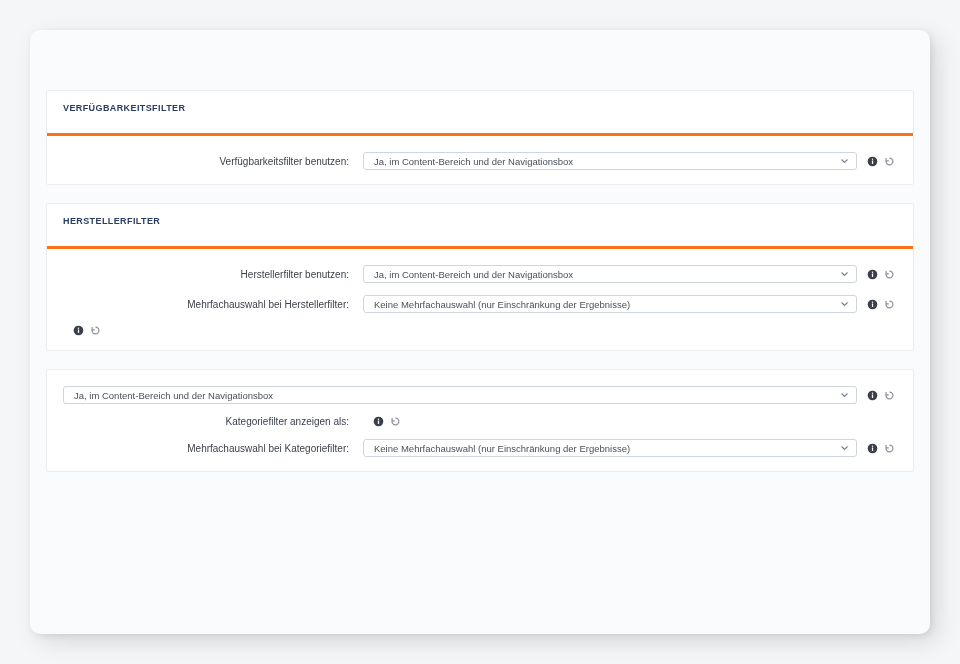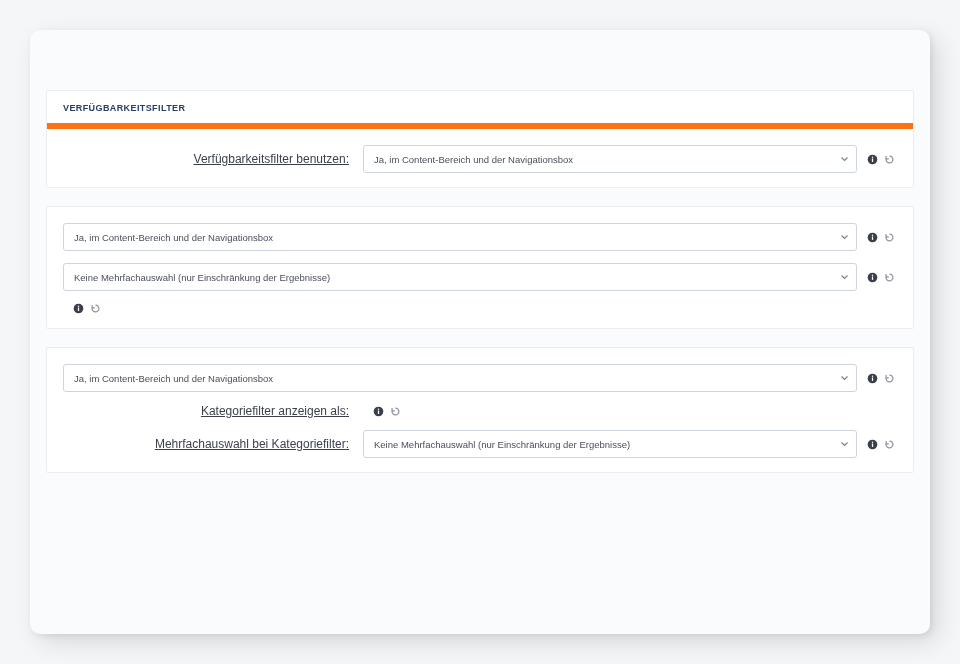"VERFÜGBARKEITSFILTER" .panel-header { border-bottom: 6px solid #f97316 -> 3px solid #f97316; padding: 12px 16px 10px 16px -> 12px 16px 20px 16px }
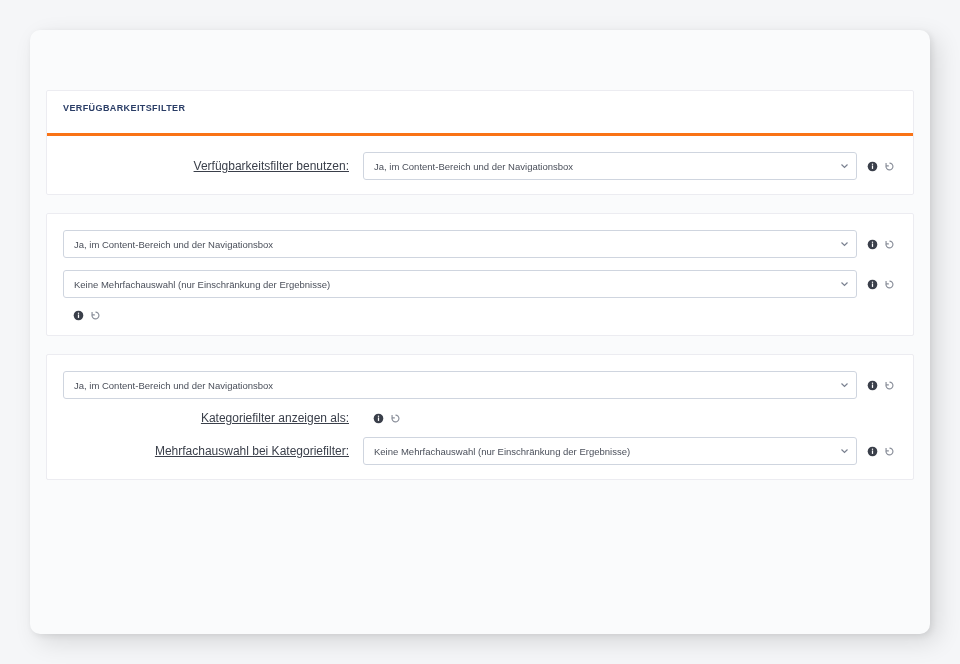"Verfügbarkeitsfilter benutzen:" .form-label { font-size: 12px -> 10px; text-decoration: underline -> none }
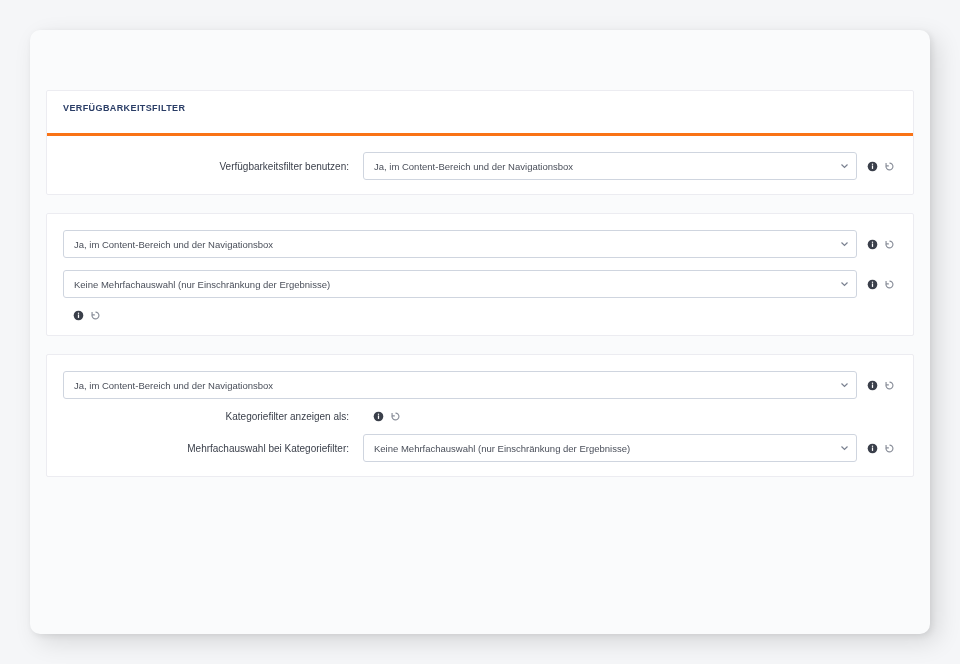"Ja, im Content-Bereich und der" .select-box { height: 28px -> 18px }
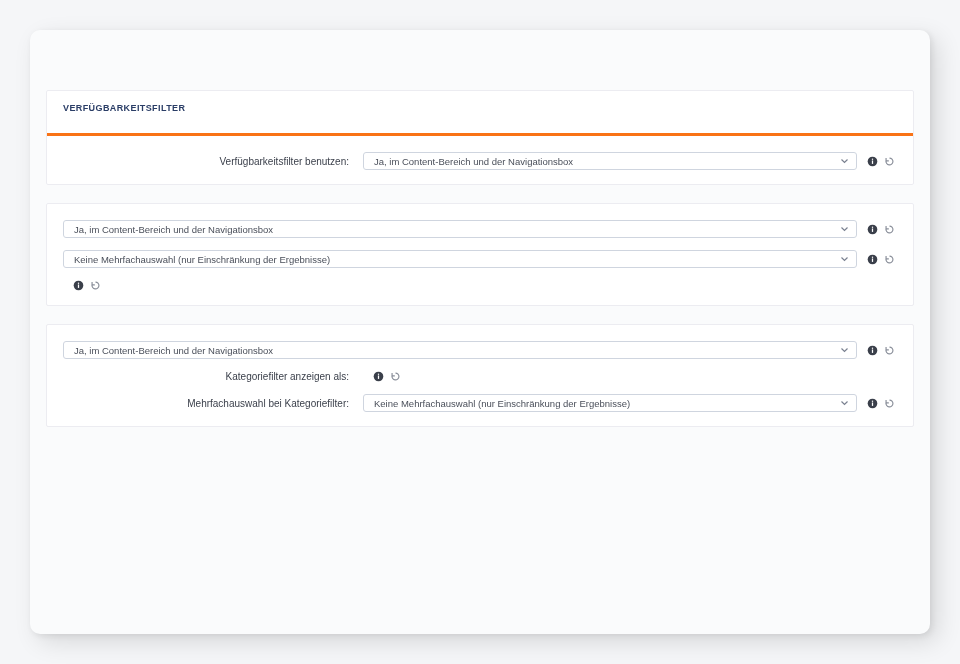"HERSTELLERFILTER" div.panel-header { html: none -> <div> <div>HERSTELLERFILTER</div> </div> }
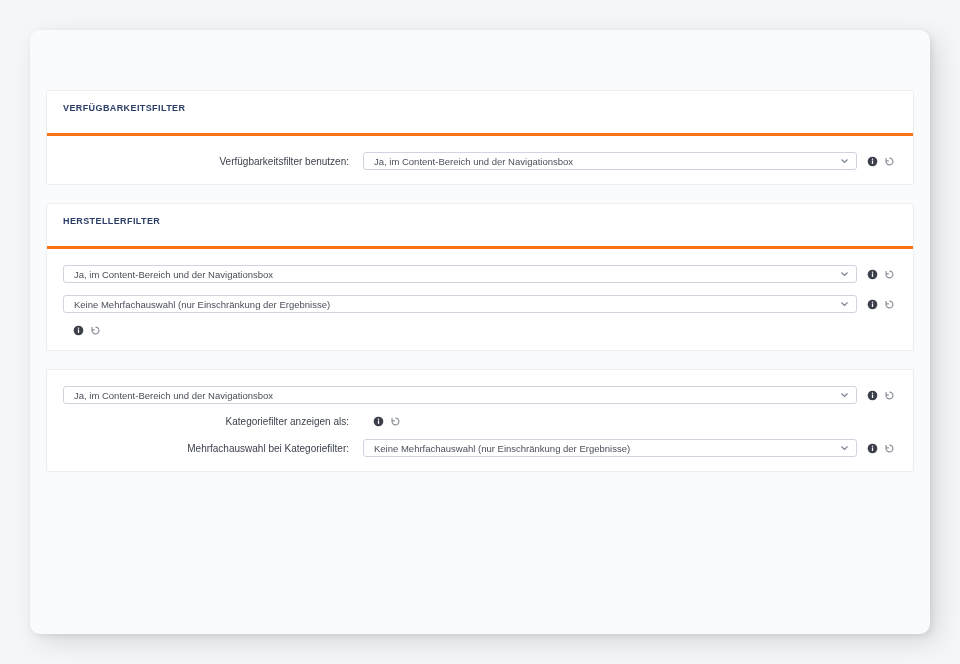"Herstellerfilter benutzen:" div.form-label { html: none -> <div>Herstellerfilter benutzen:</div> }
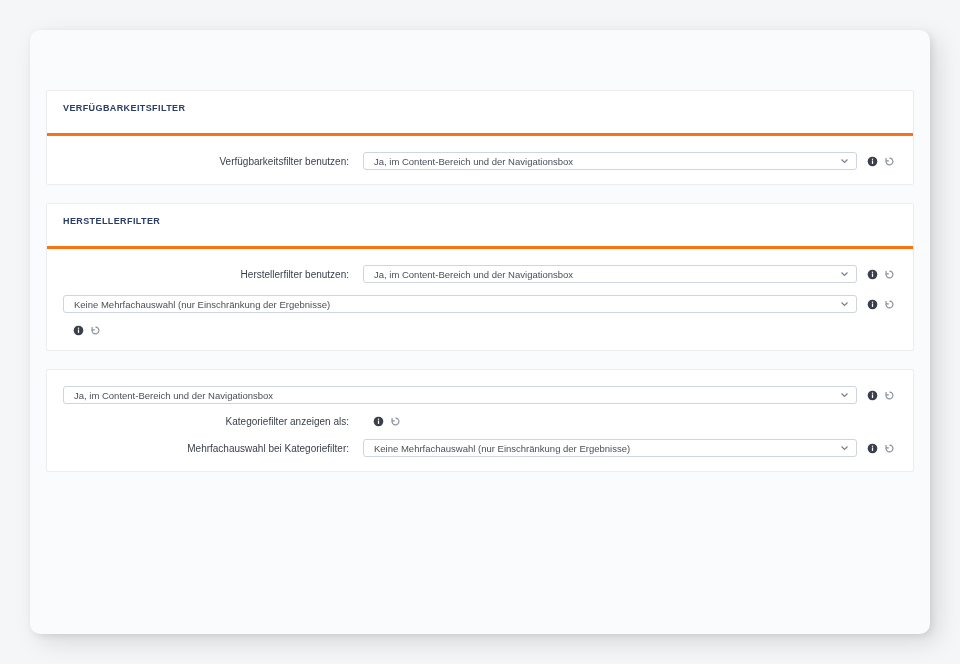"Mehrfachauswahl bei Herstellerfilter:" div.form-label { html: none -> <div>Mehrfachauswahl bei Herstellerfilter:</div> }
